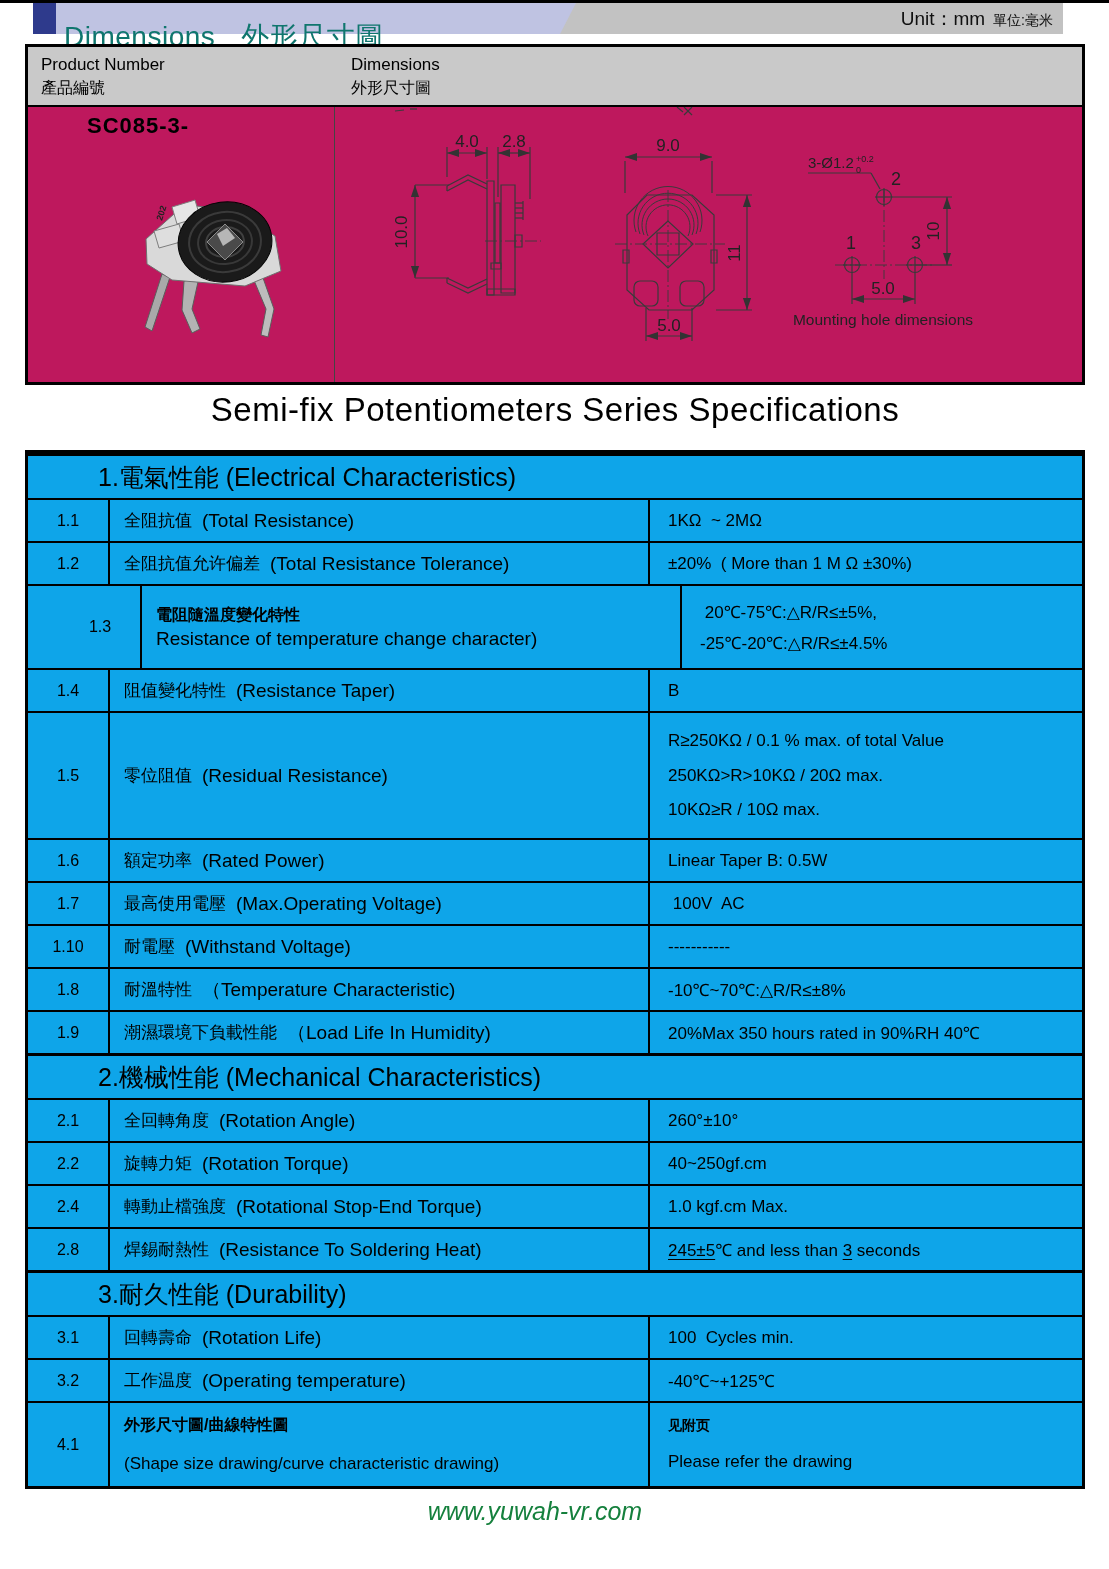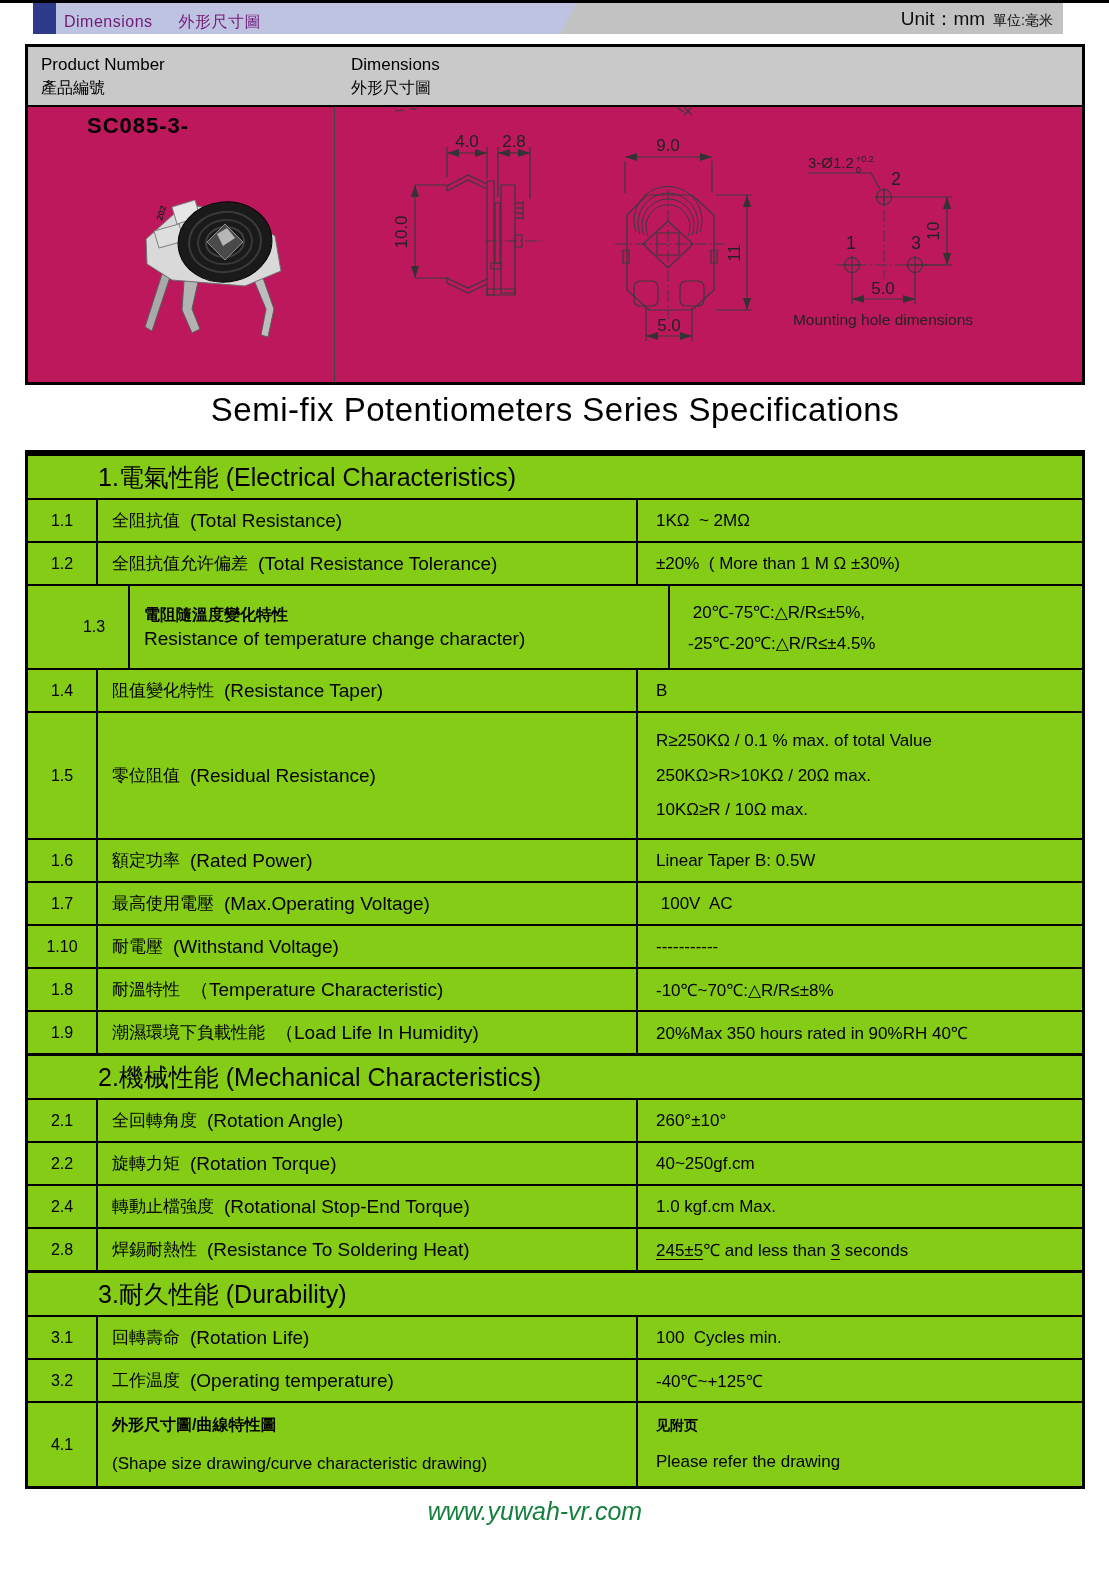"Dimensions 外形尺寸圖" .band-title { color: #701a75 -> #0f766e; font-size: 16px -> 28px; top: 12px -> 18px }
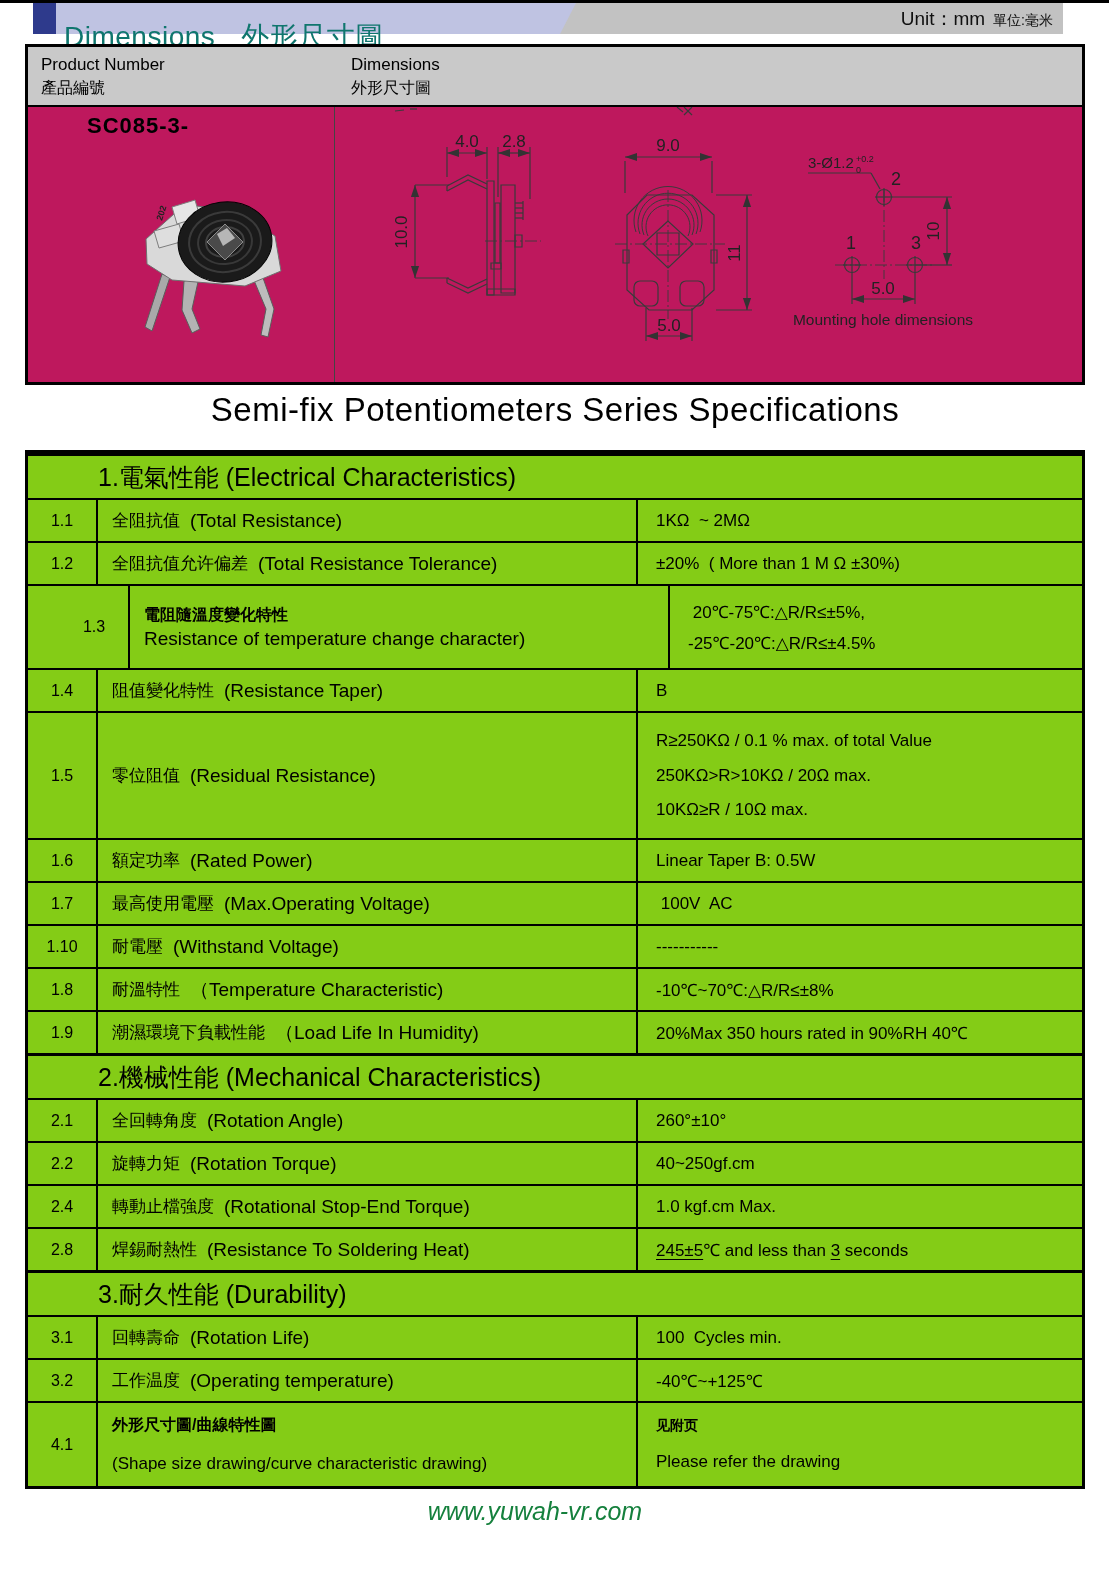"1.電氣性能 (Electrical Characteristics)" .stable { background: #84cc16 -> #0ea5e9 }
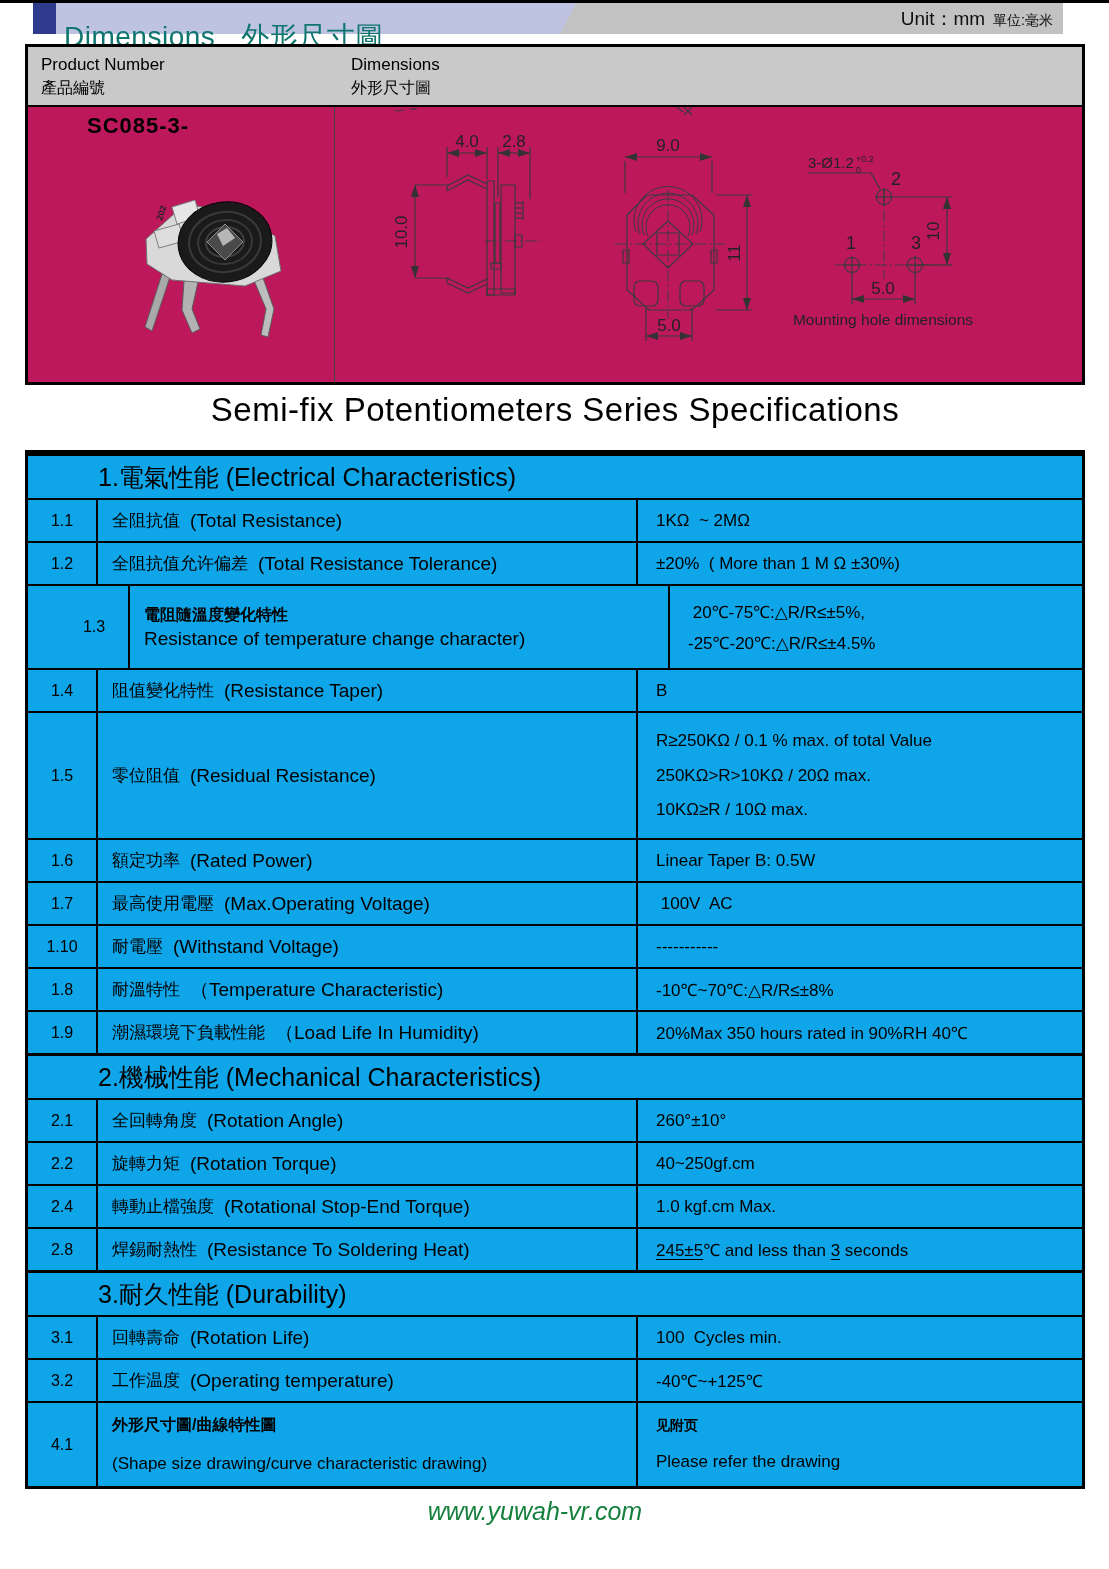"1.1" .cnum { width: 70px -> 82px }
